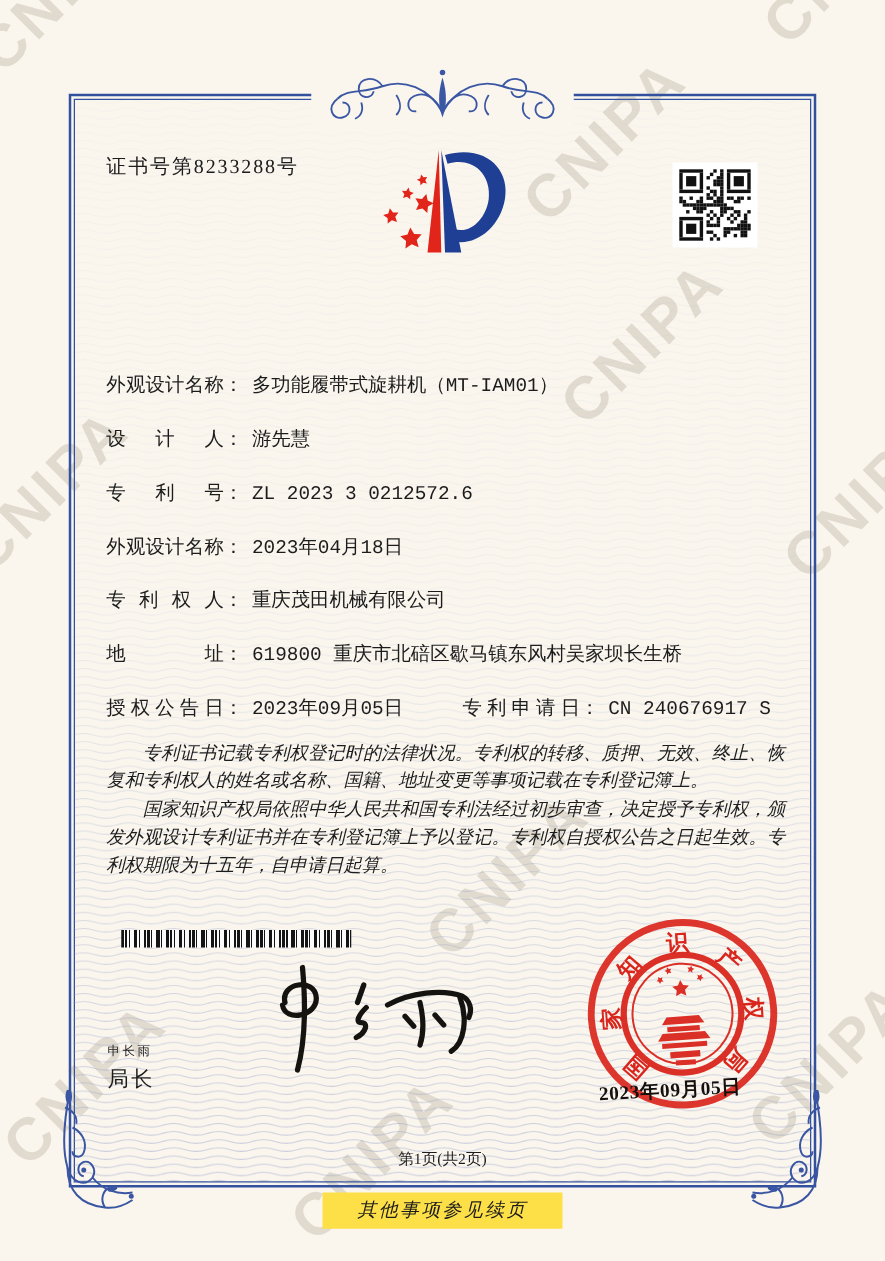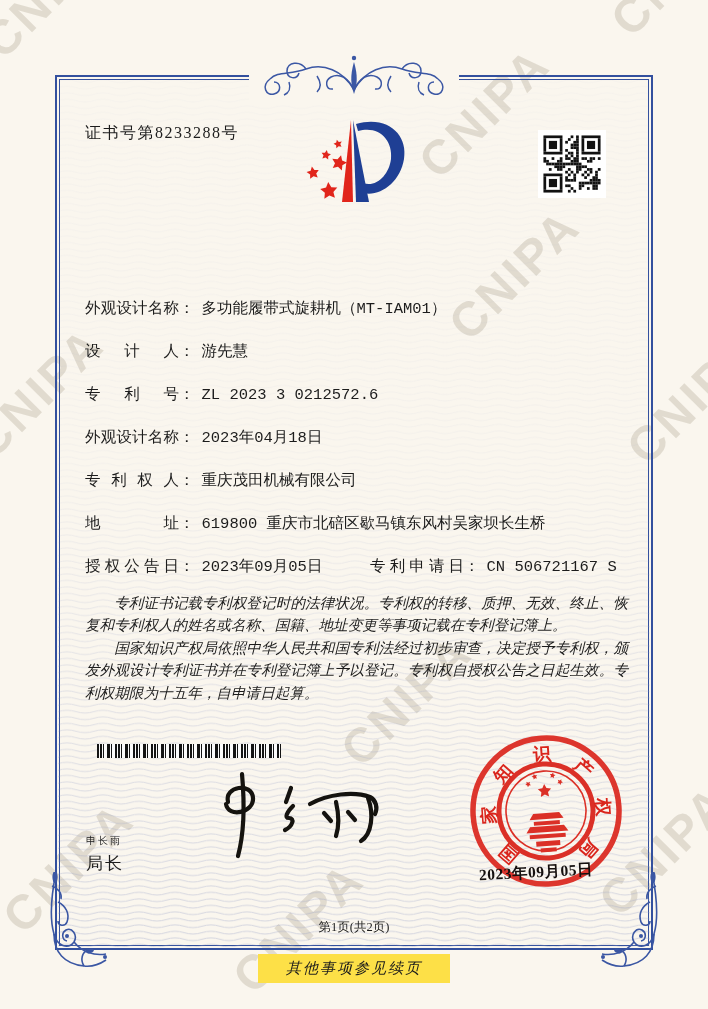"CN 506721167 S" span.fvalue { text: 506721167 -> 240676917 }
